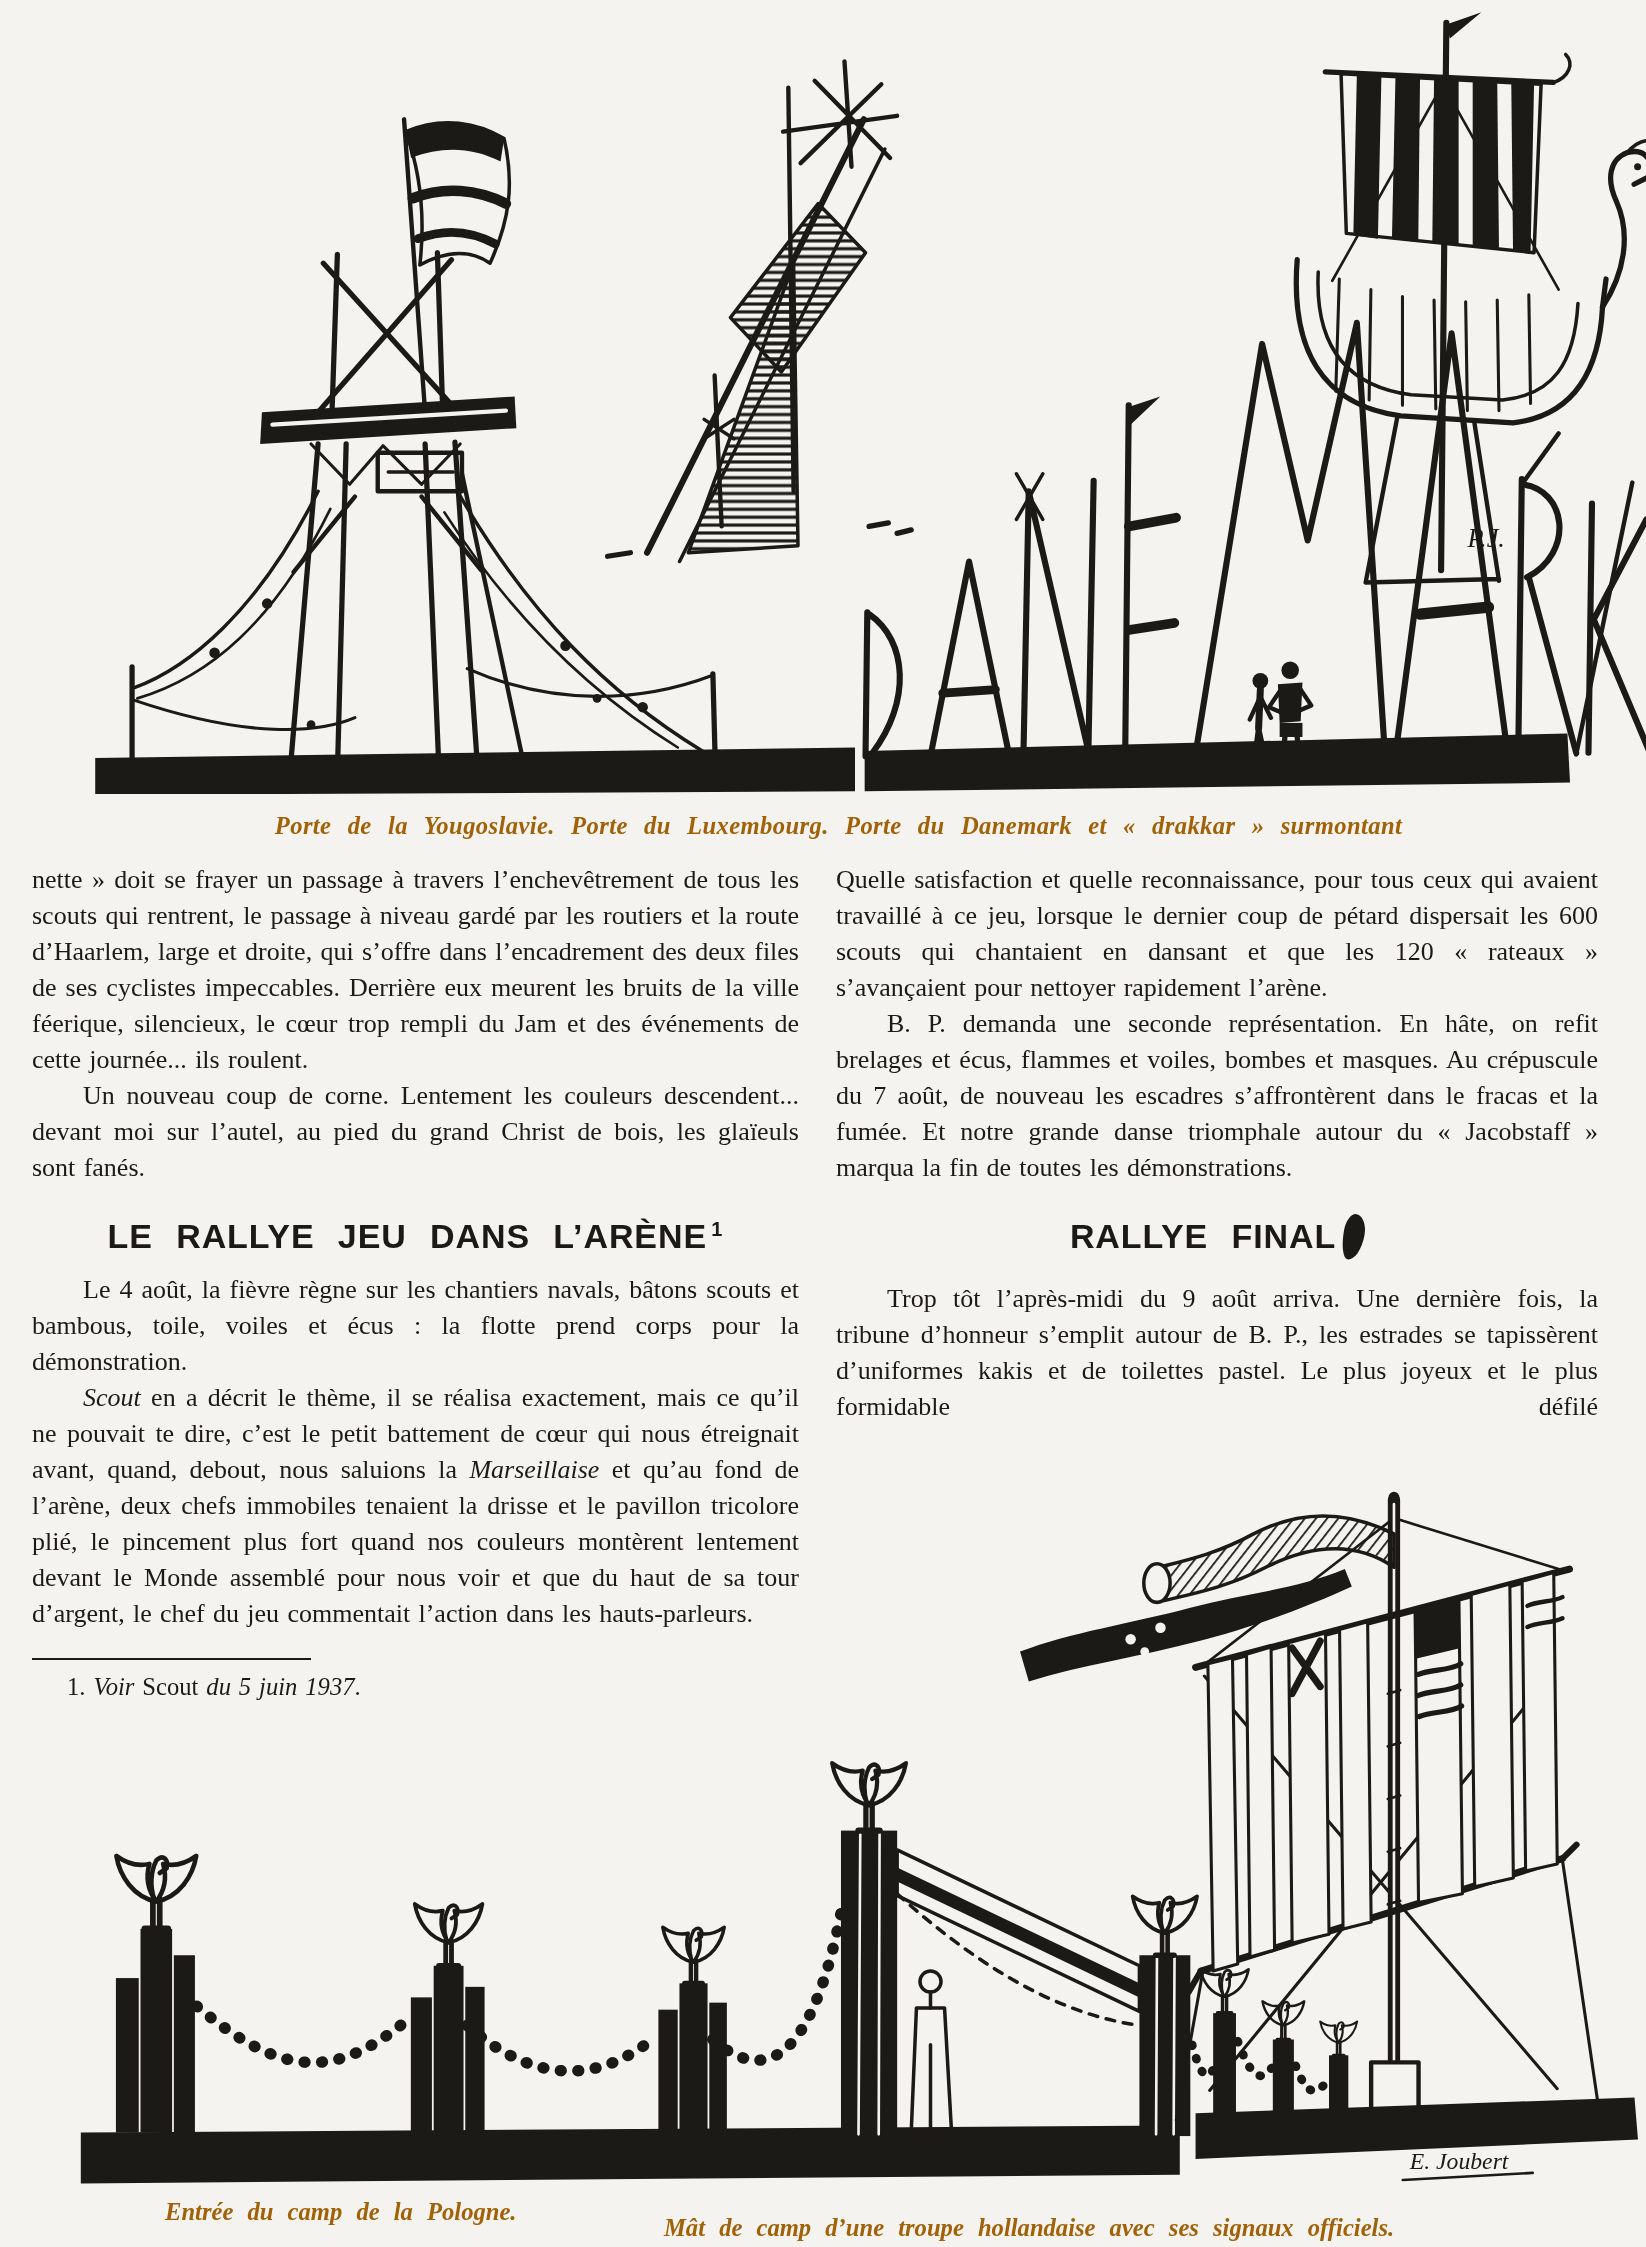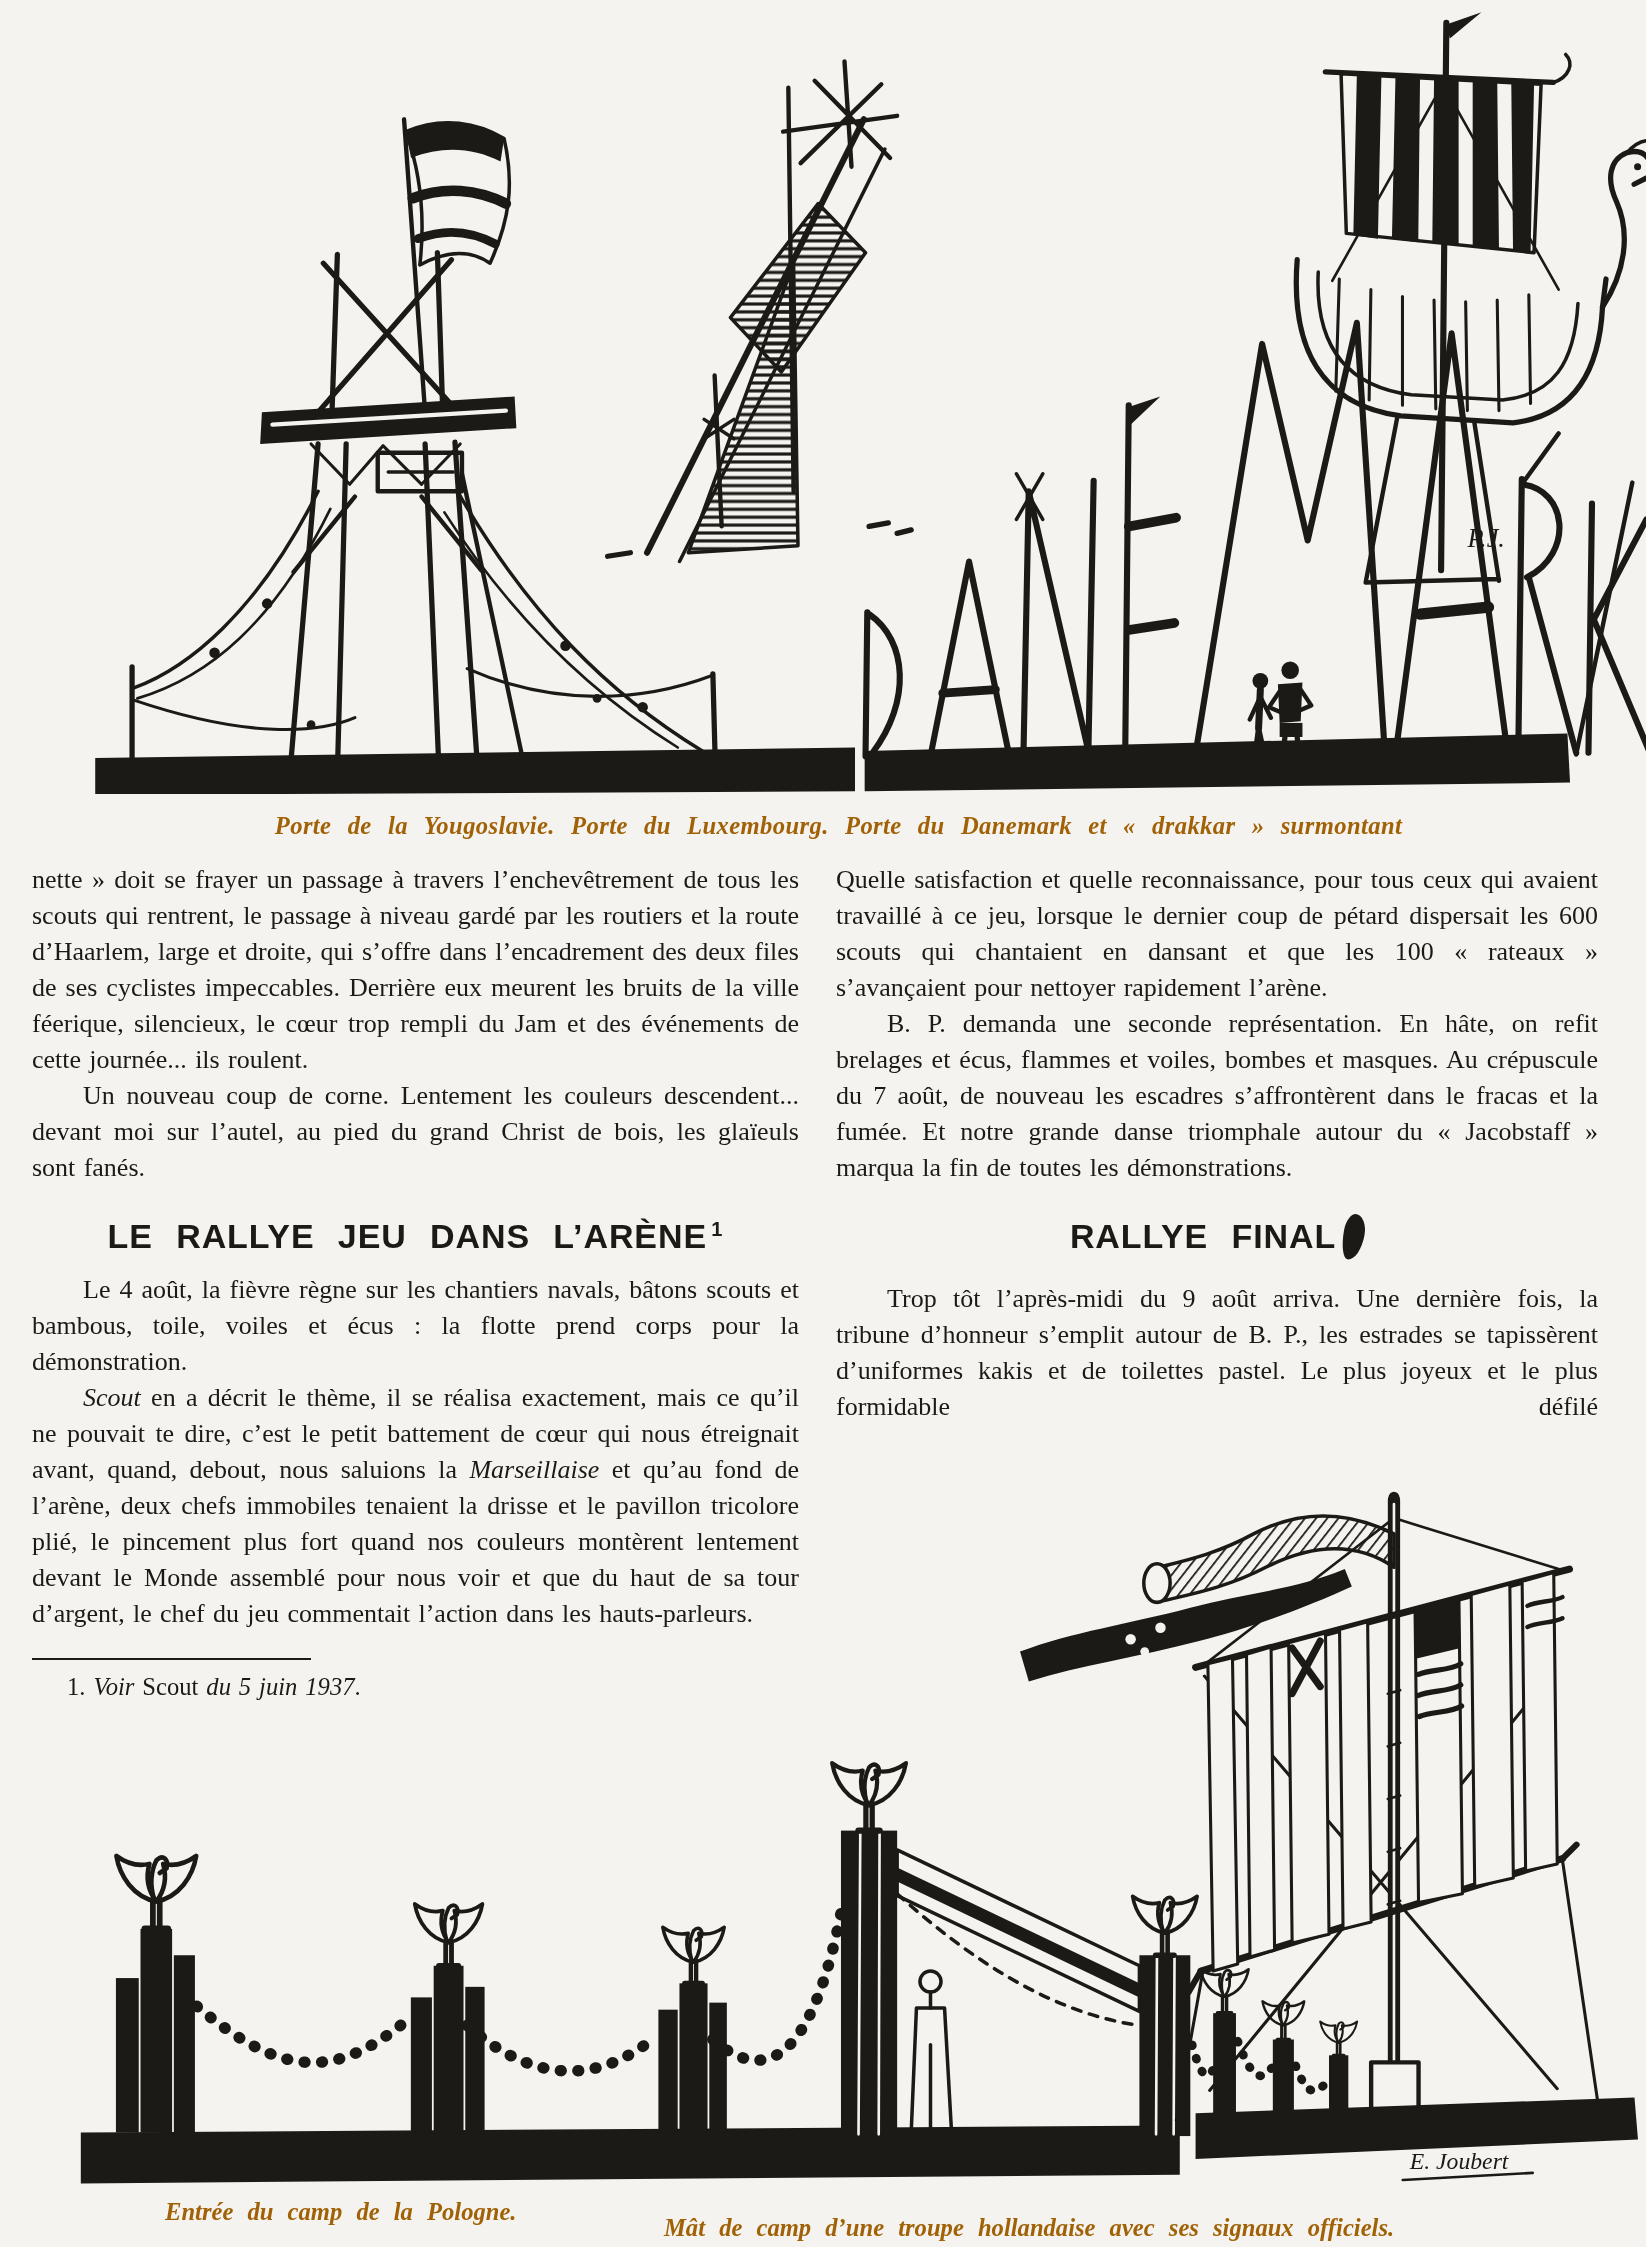"Quelle satisfaction et quelle" p.cont { text: 100 -> 120 }
